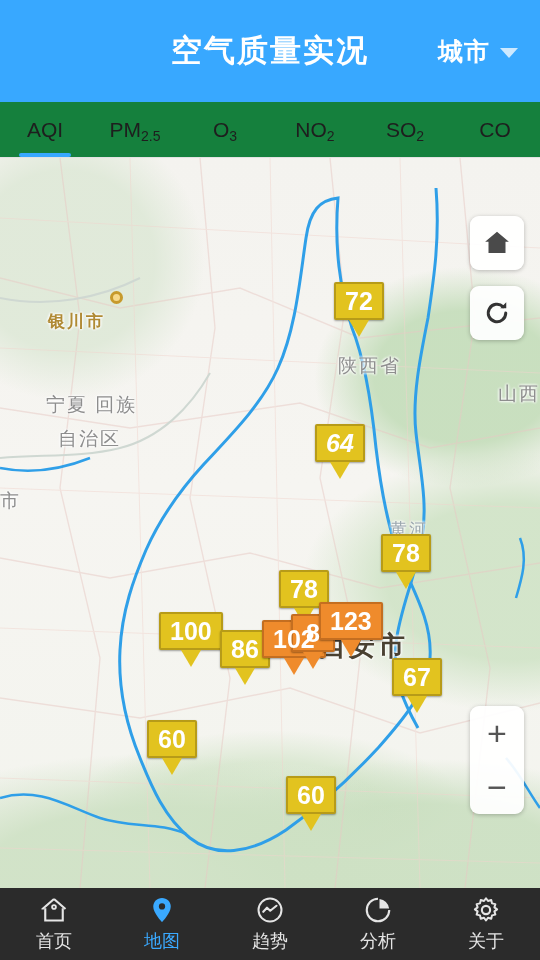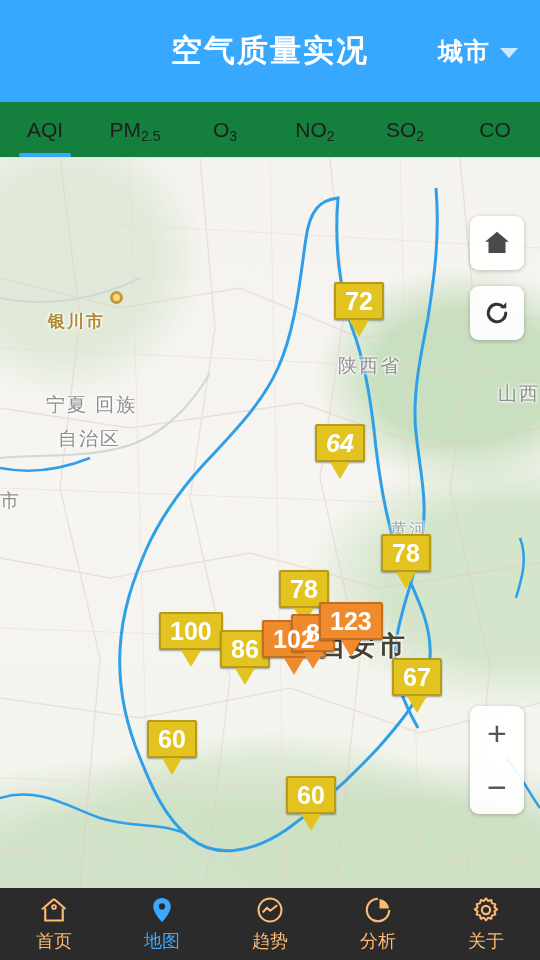"首页" .nav-item { color: #fdba74 -> #e5e5e5 }
